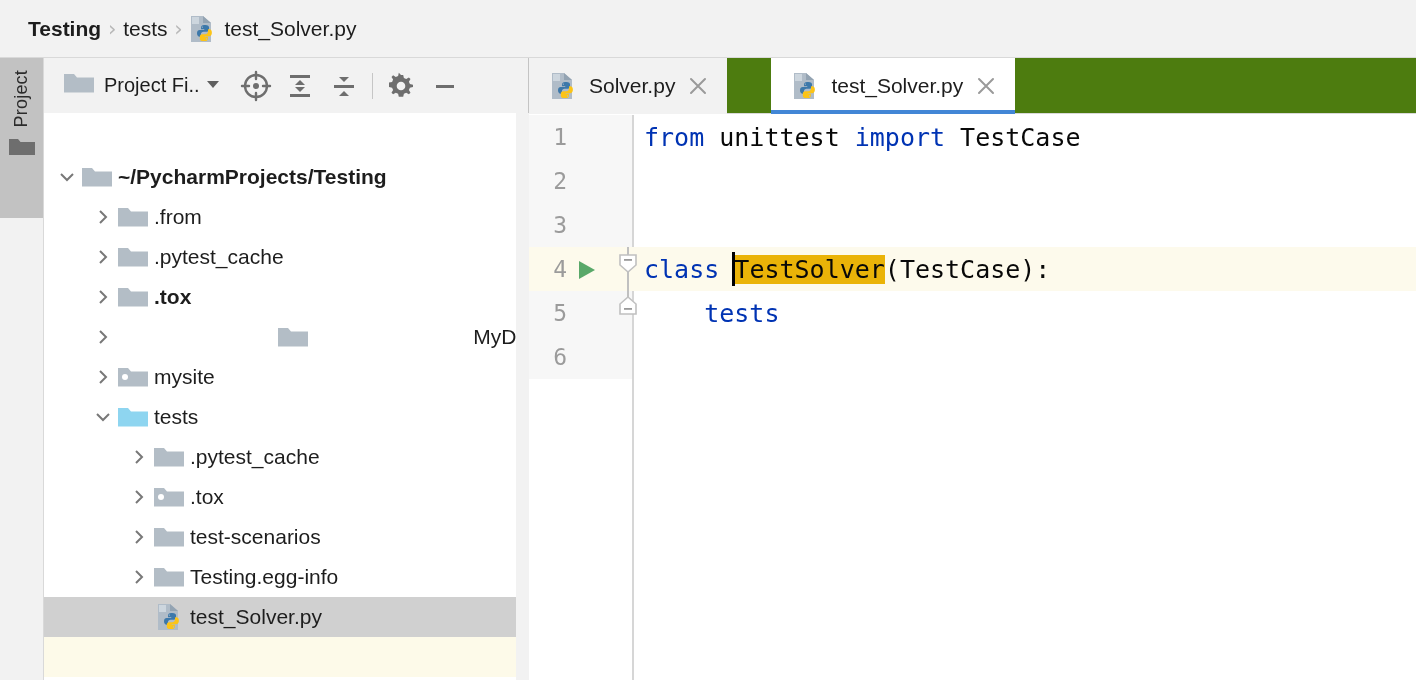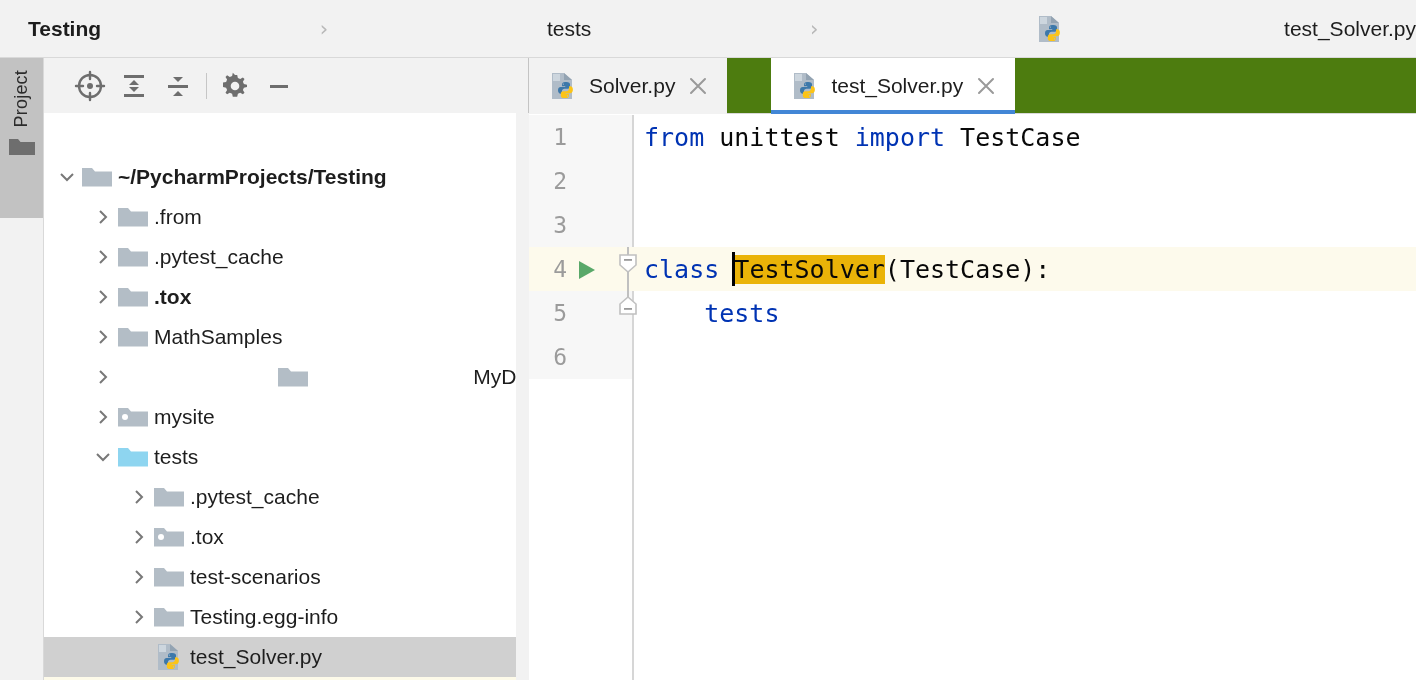"Testing" #breadcrumb-bar { justify-content: space-between -> none }
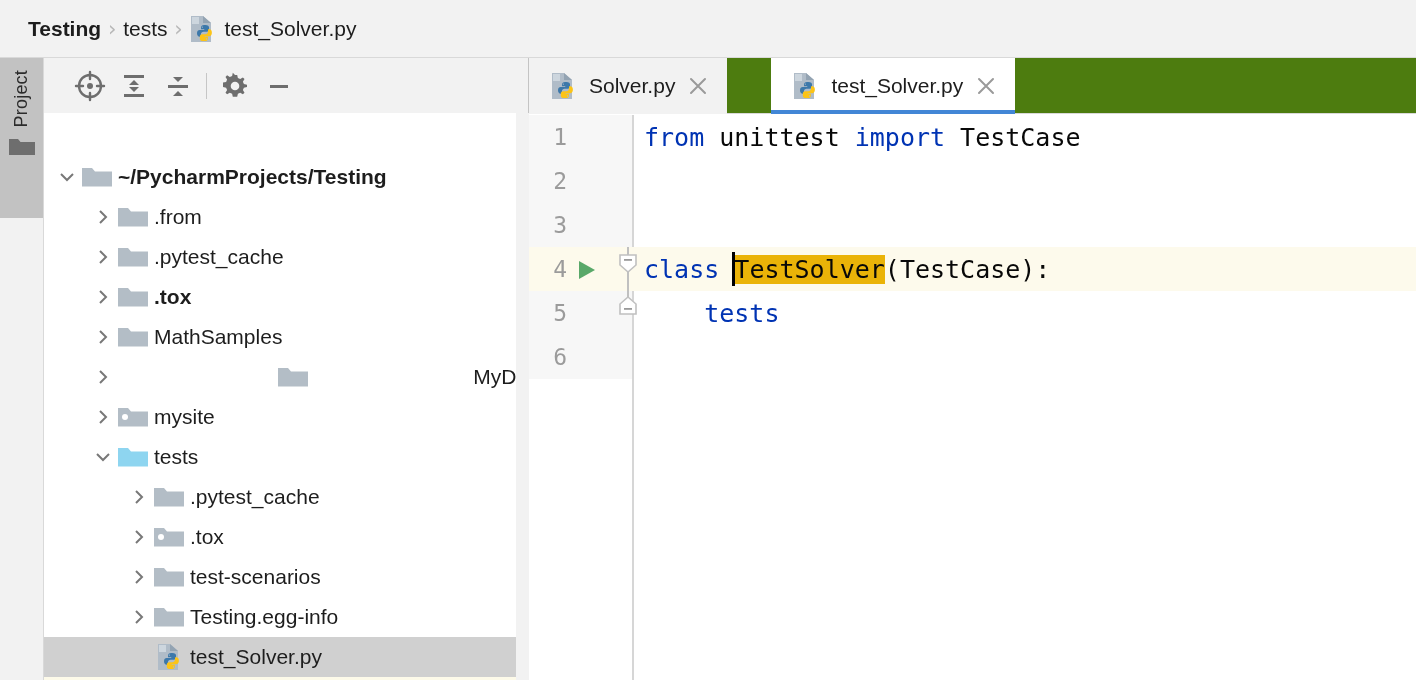"Project Fi.." div { html: none -> <div> <span> <svg> <path></path> </svg> </span> <span>Project Fi..</span> <span> <svg> <path></path> </svg> </span> </div> }
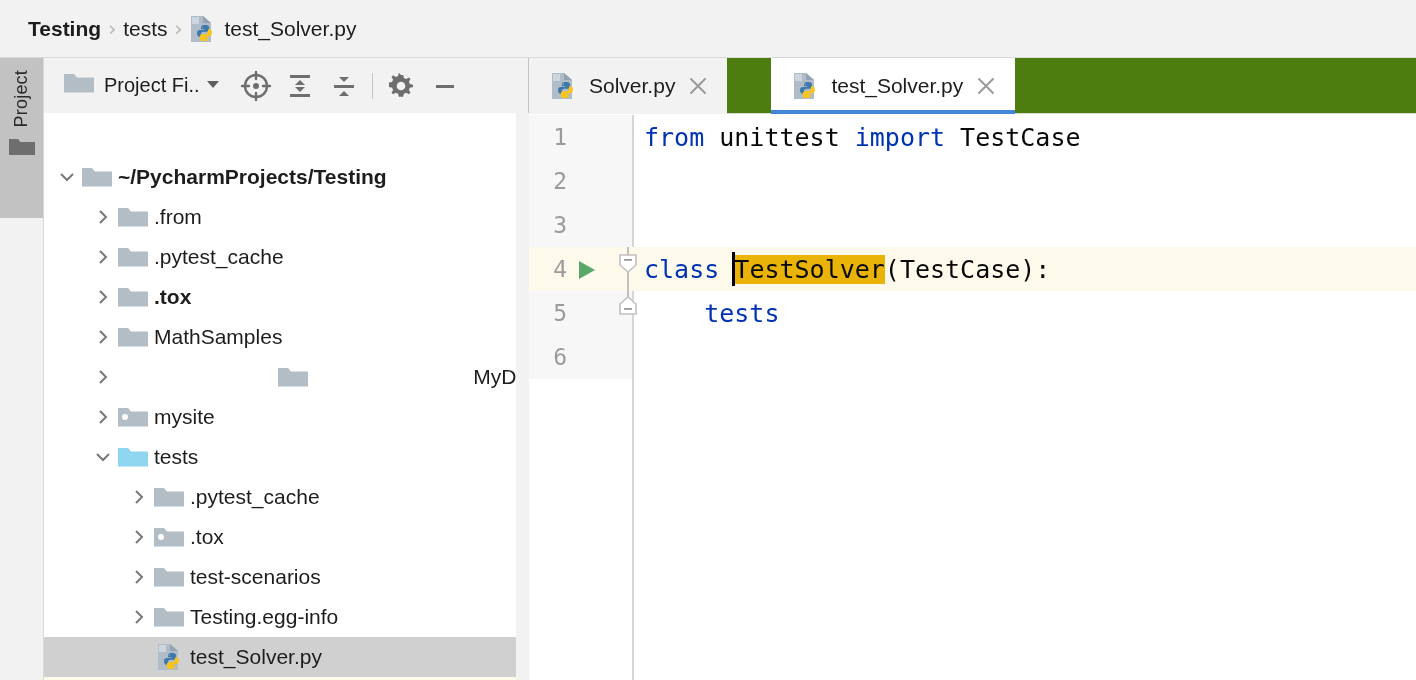"MathSamples" div.tree-row { html: <div> <span> <svg> <path></path> </svg> </span> <span> <svg> <path></path> </svg> </span> <span>MathSamples</span> </div> -> none }
